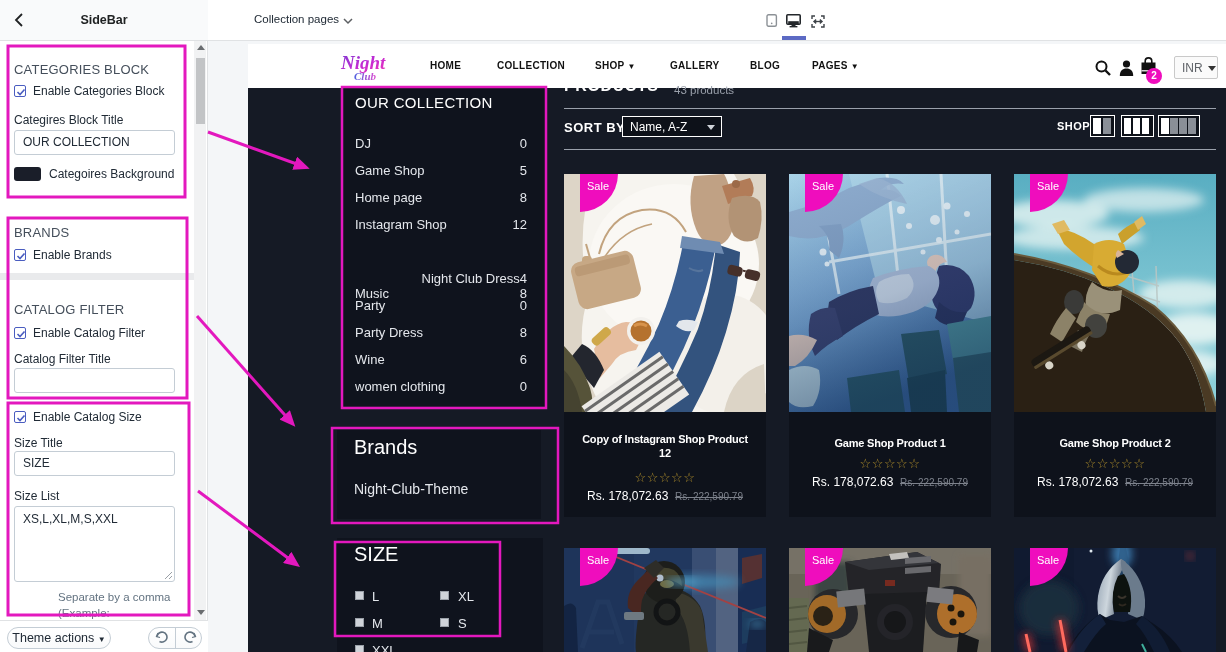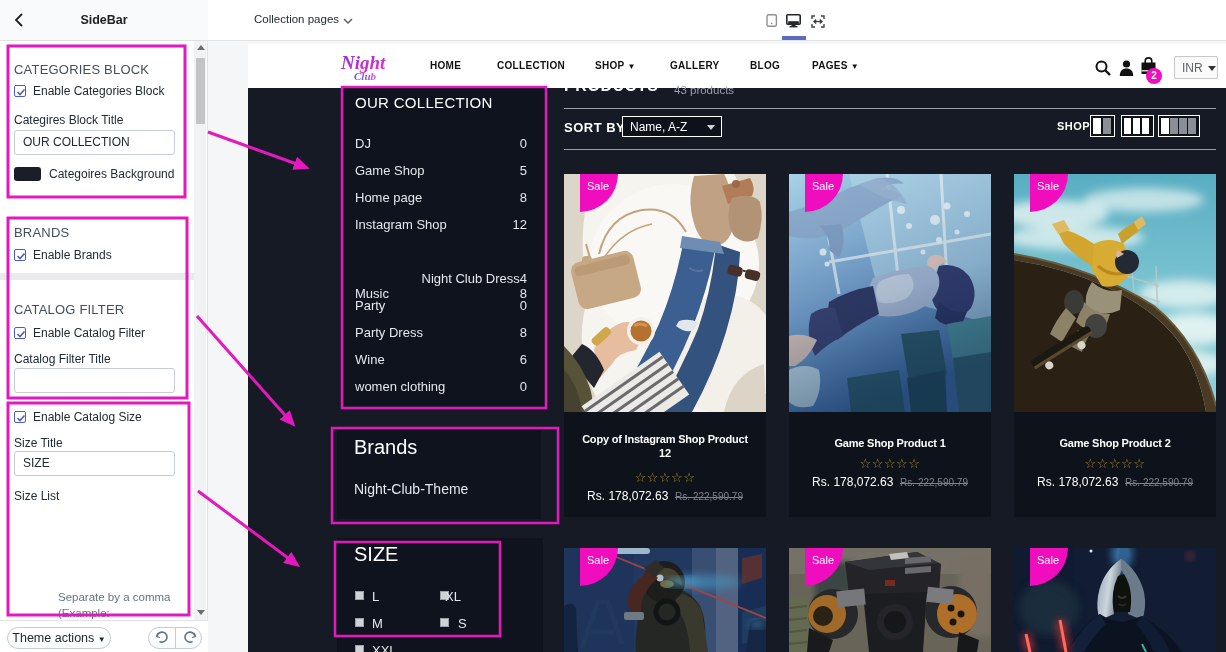"XS,L,XL,M,S,XXL" div.abs { html: none -> <div> <span>XS,L,XL,M,S,XXL</span> <svg> <path></path> </svg> </div> }
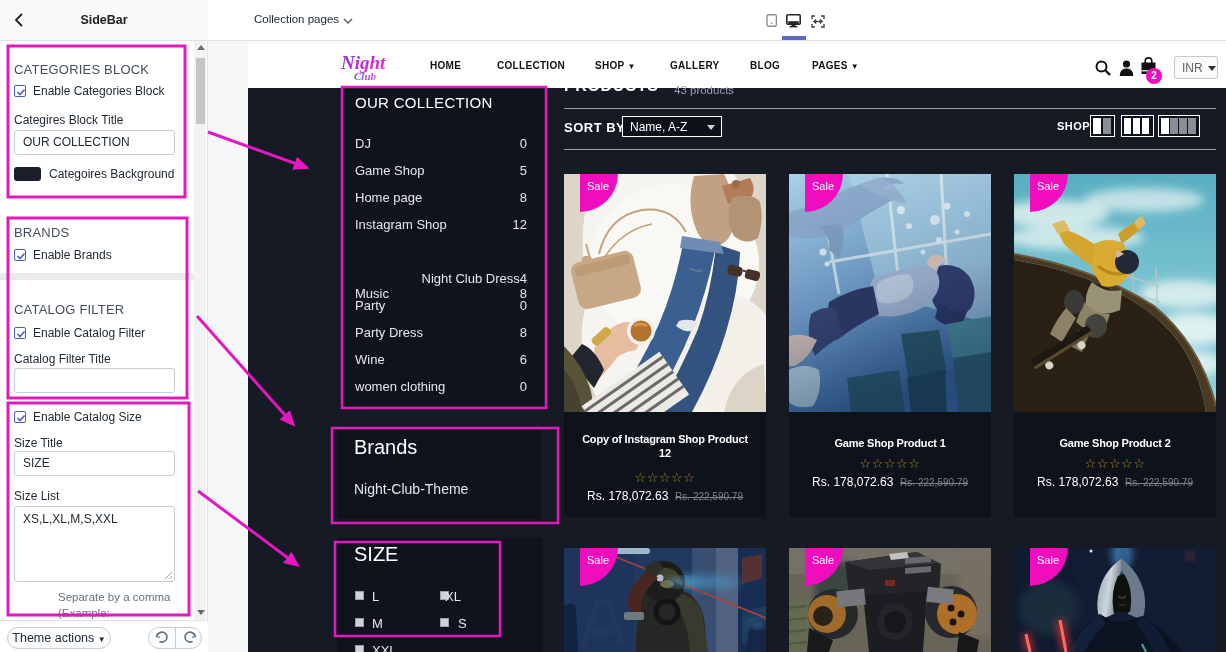"XL" div.sizelbl { left: 108px -> 121px }
